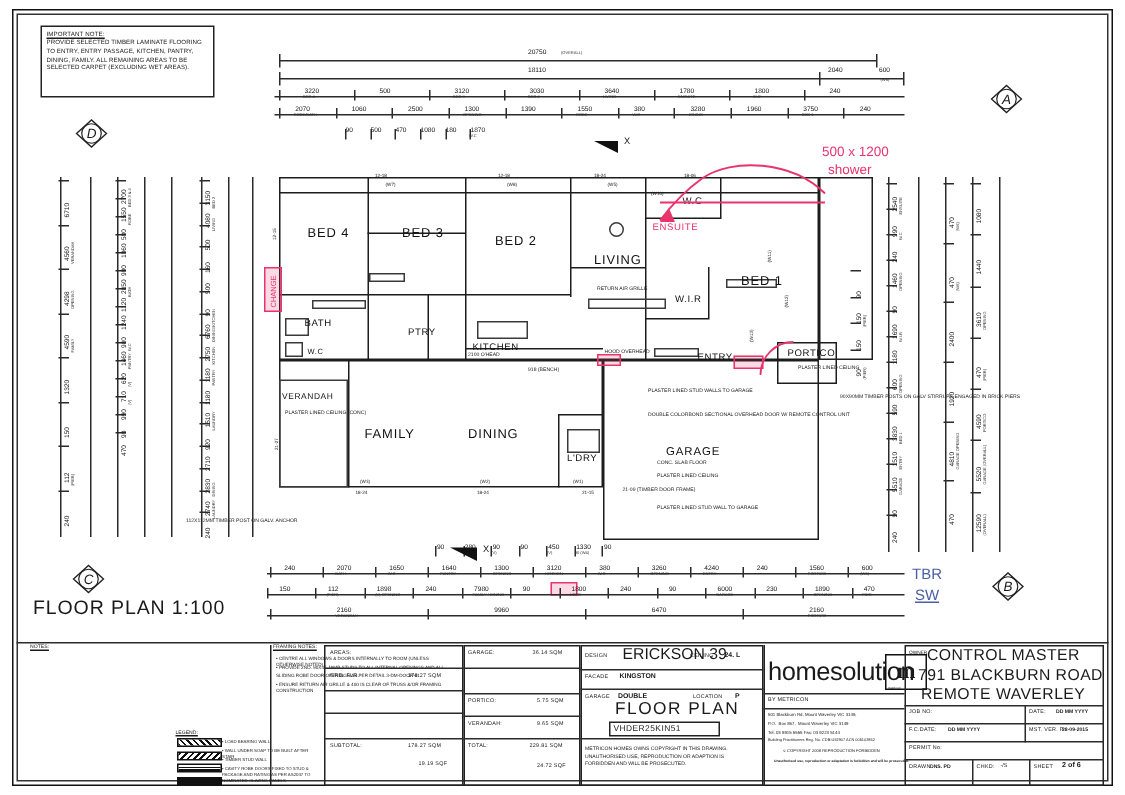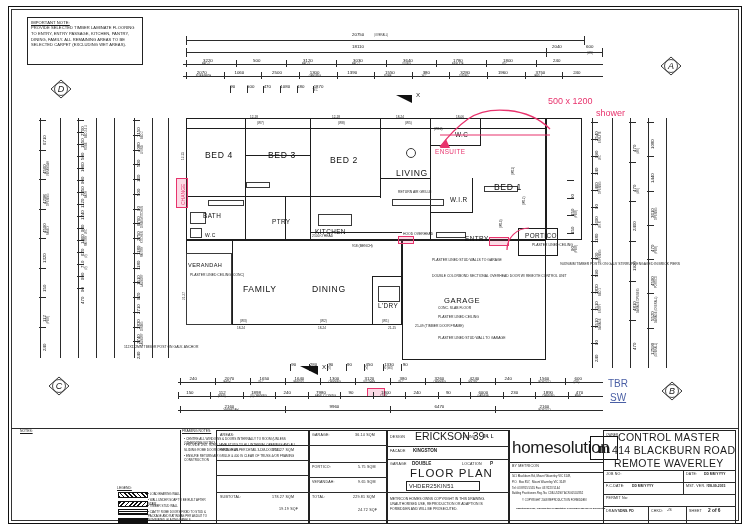"shower" div.redtxt { margin-left: 44px -> none }
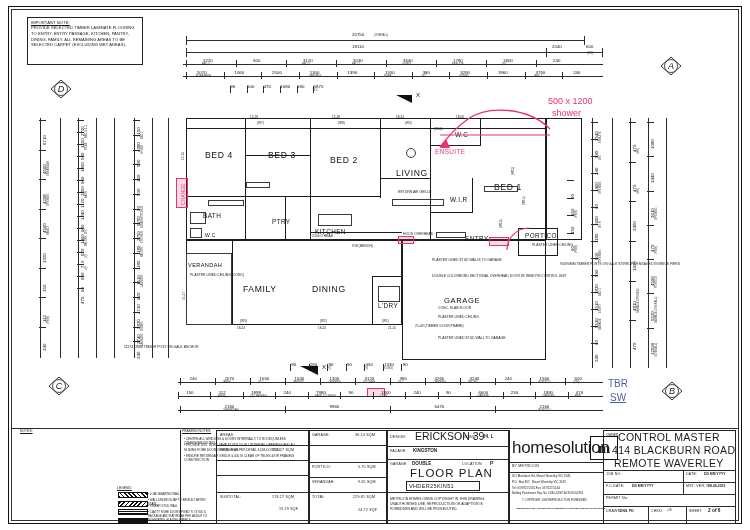"FLOOR PLAN 1:100" div.t { html: none -> <div>FLOOR PLAN 1:100</div> }
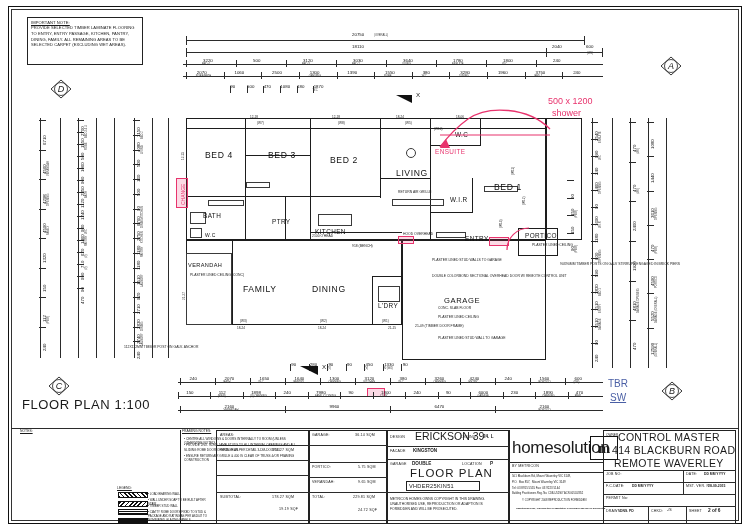"414 BLACKBURN ROAD" div.owner { text: 414 -> 791 }
